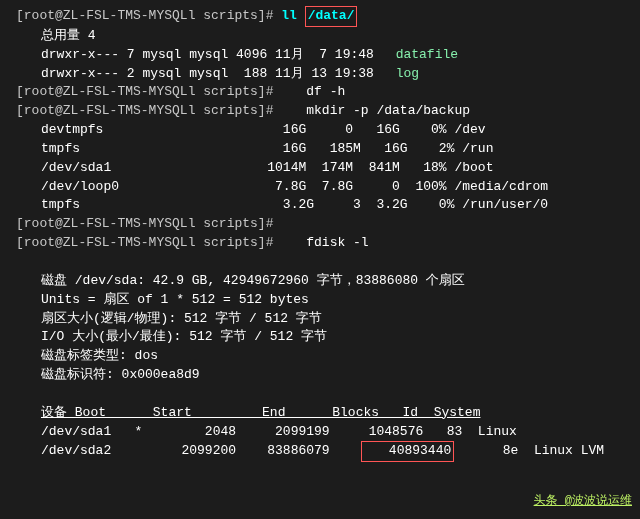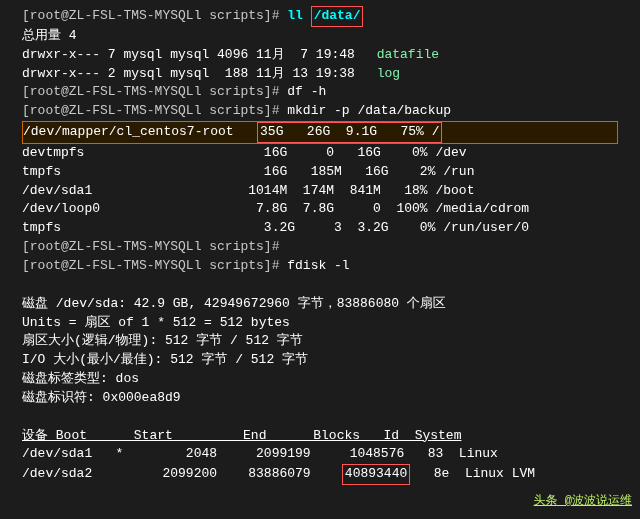"[root@ZL-FSL-TMS-MYSQLl scripts]# ll" .terminal { padding: 6px 22px -> 6px 16px }
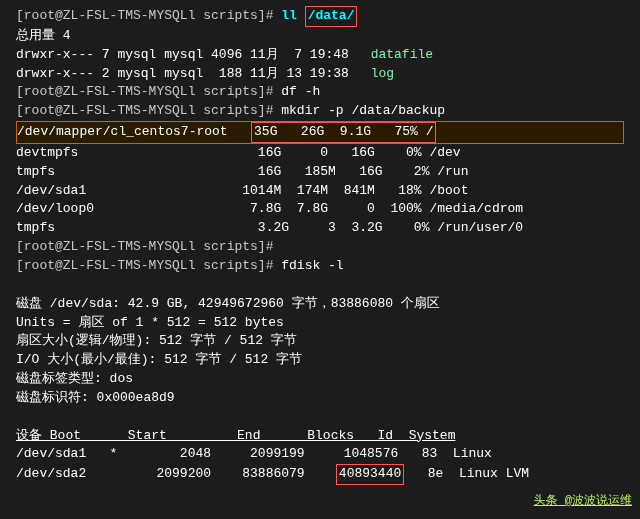"总用量 4" .white { margin-left: none -> 25px }
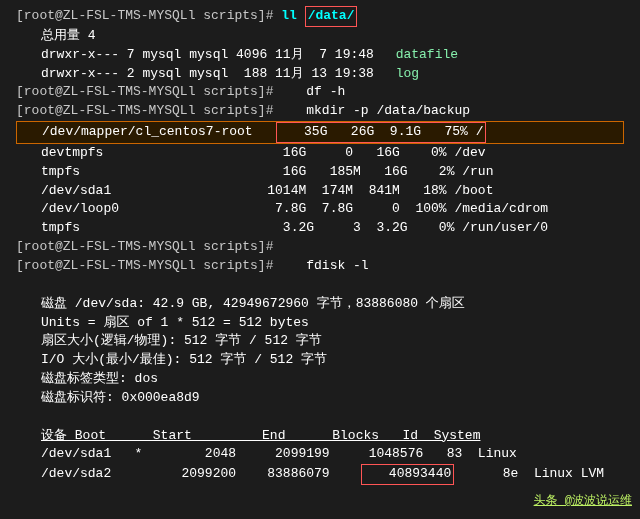"/dev/mapper/cl_centos7-root 35G 26G 9.1G" div.highlight-row { html: <div><span>/dev/mapper/cl_centos7-root </span><span><span>35G 26G 9.1G 75% /</span></span></div> -> none }
